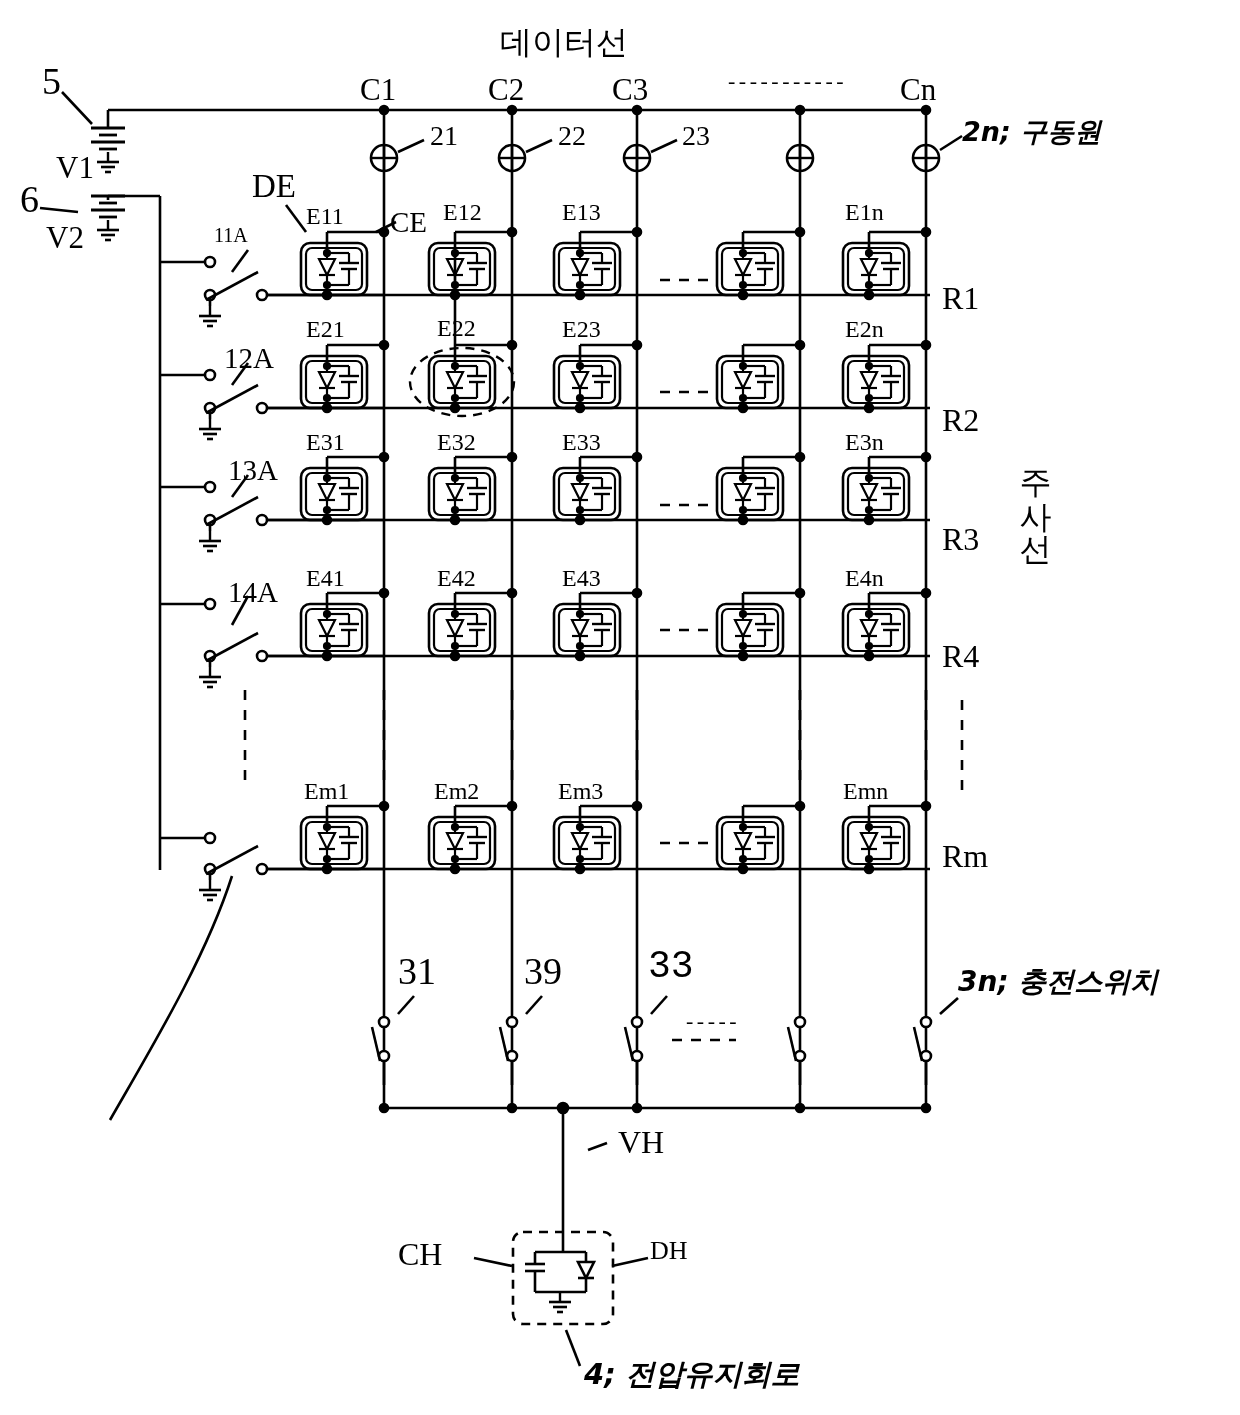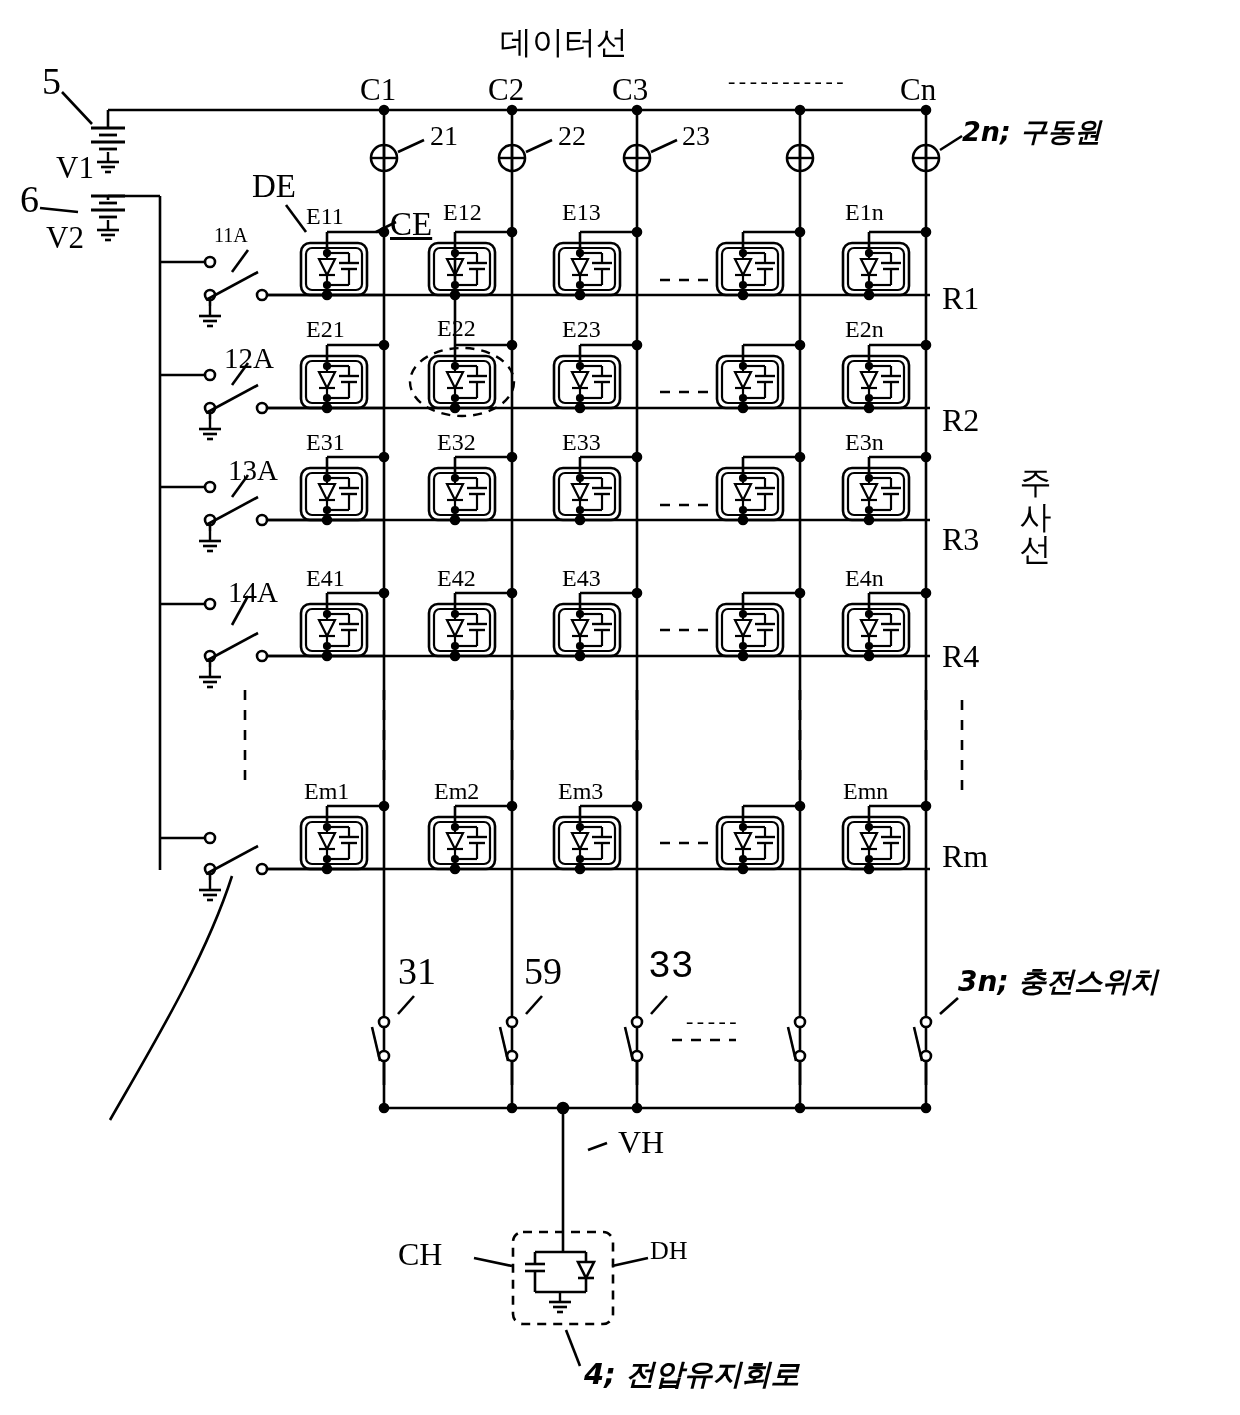"CE" div.lbl { font-size: 33px -> 29px; text-decoration: underline -> none }
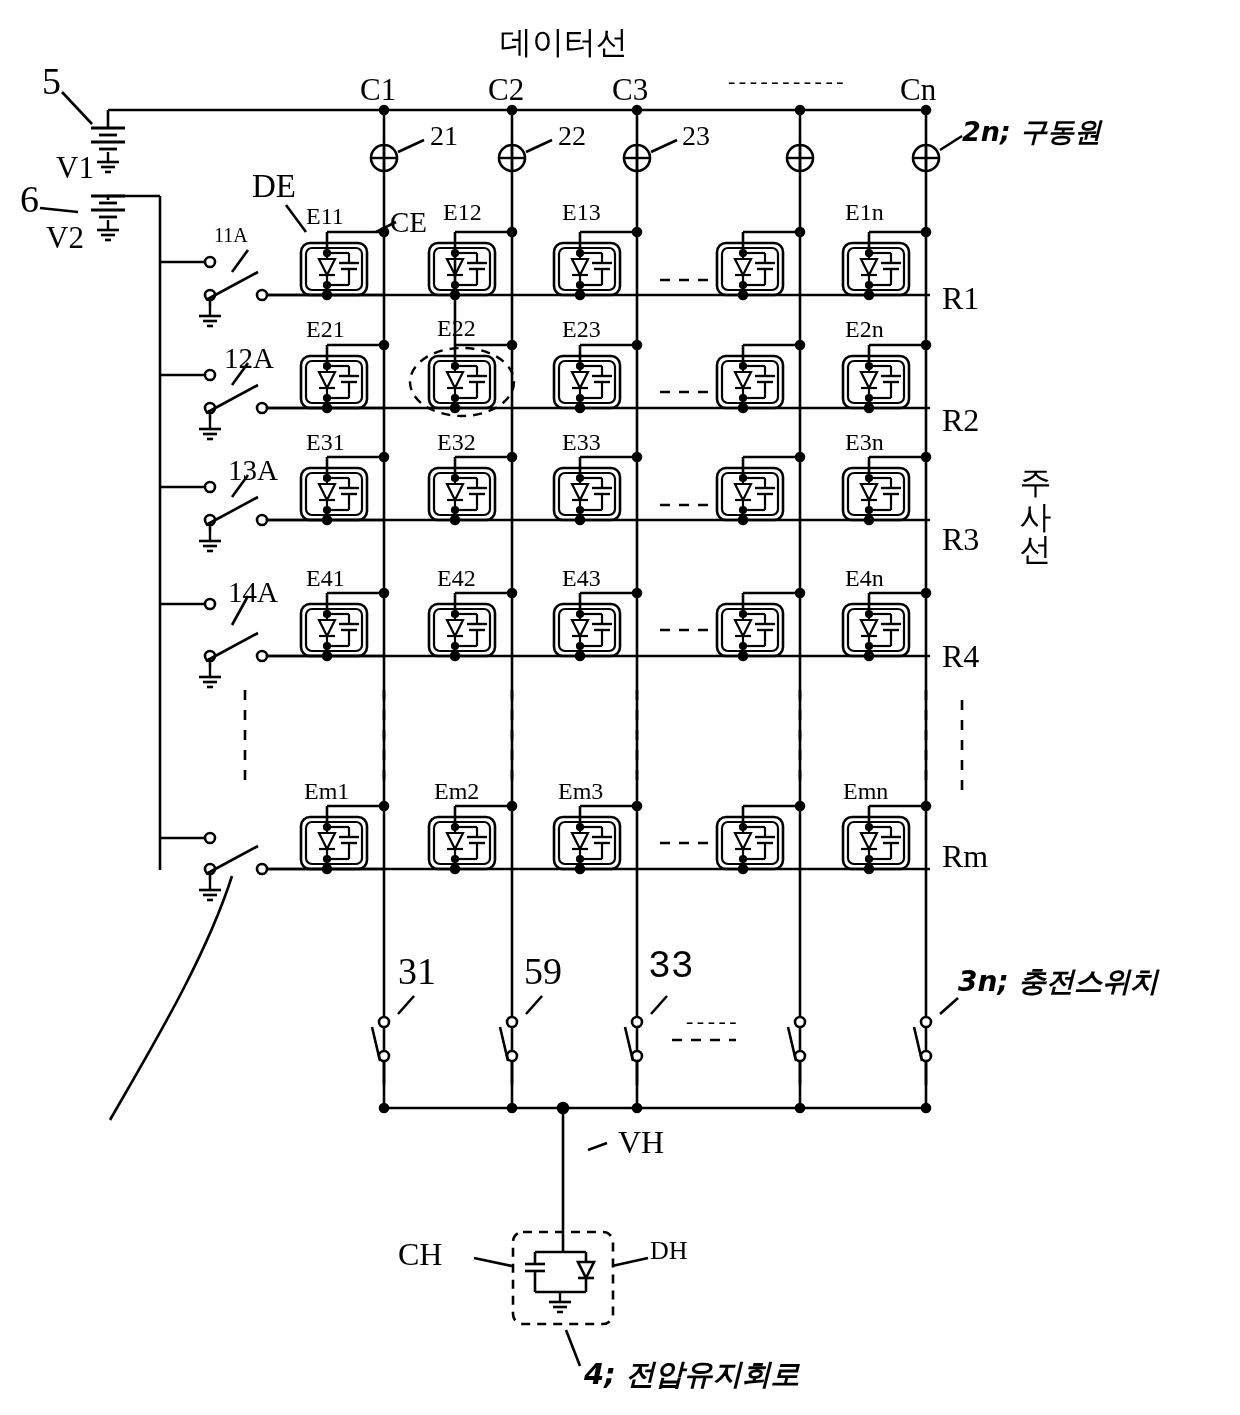"59" div.lbl { text: 59 -> 39 }
